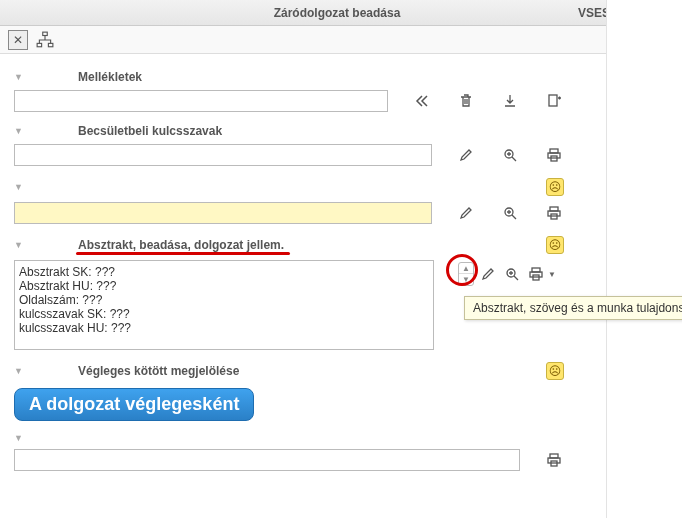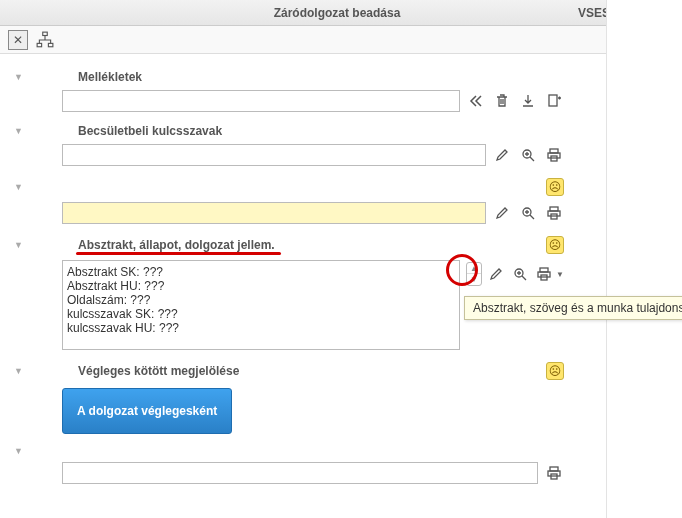"Absztrakt, állapot, dolgozat jellem." span.label { text: állapot -> beadása }
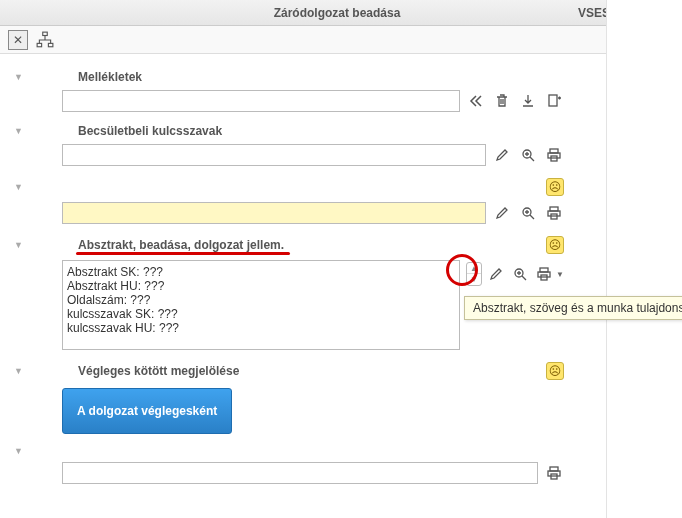"Absztrakt SK: ???" .row { gap: 6px -> 24px; margin-left: 48px -> none }
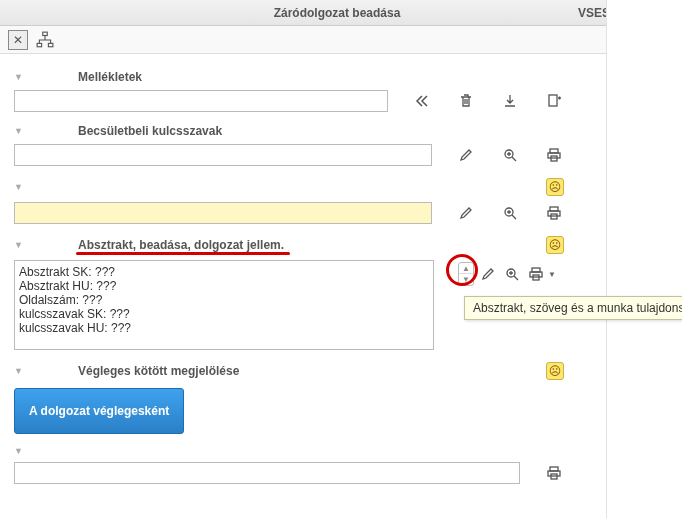"A dolgozat véglegesként" .bluebtn { border-radius: 3px -> 8px; font-size: 12px -> 18px; padding: 15px 14px -> 5px 14px }
